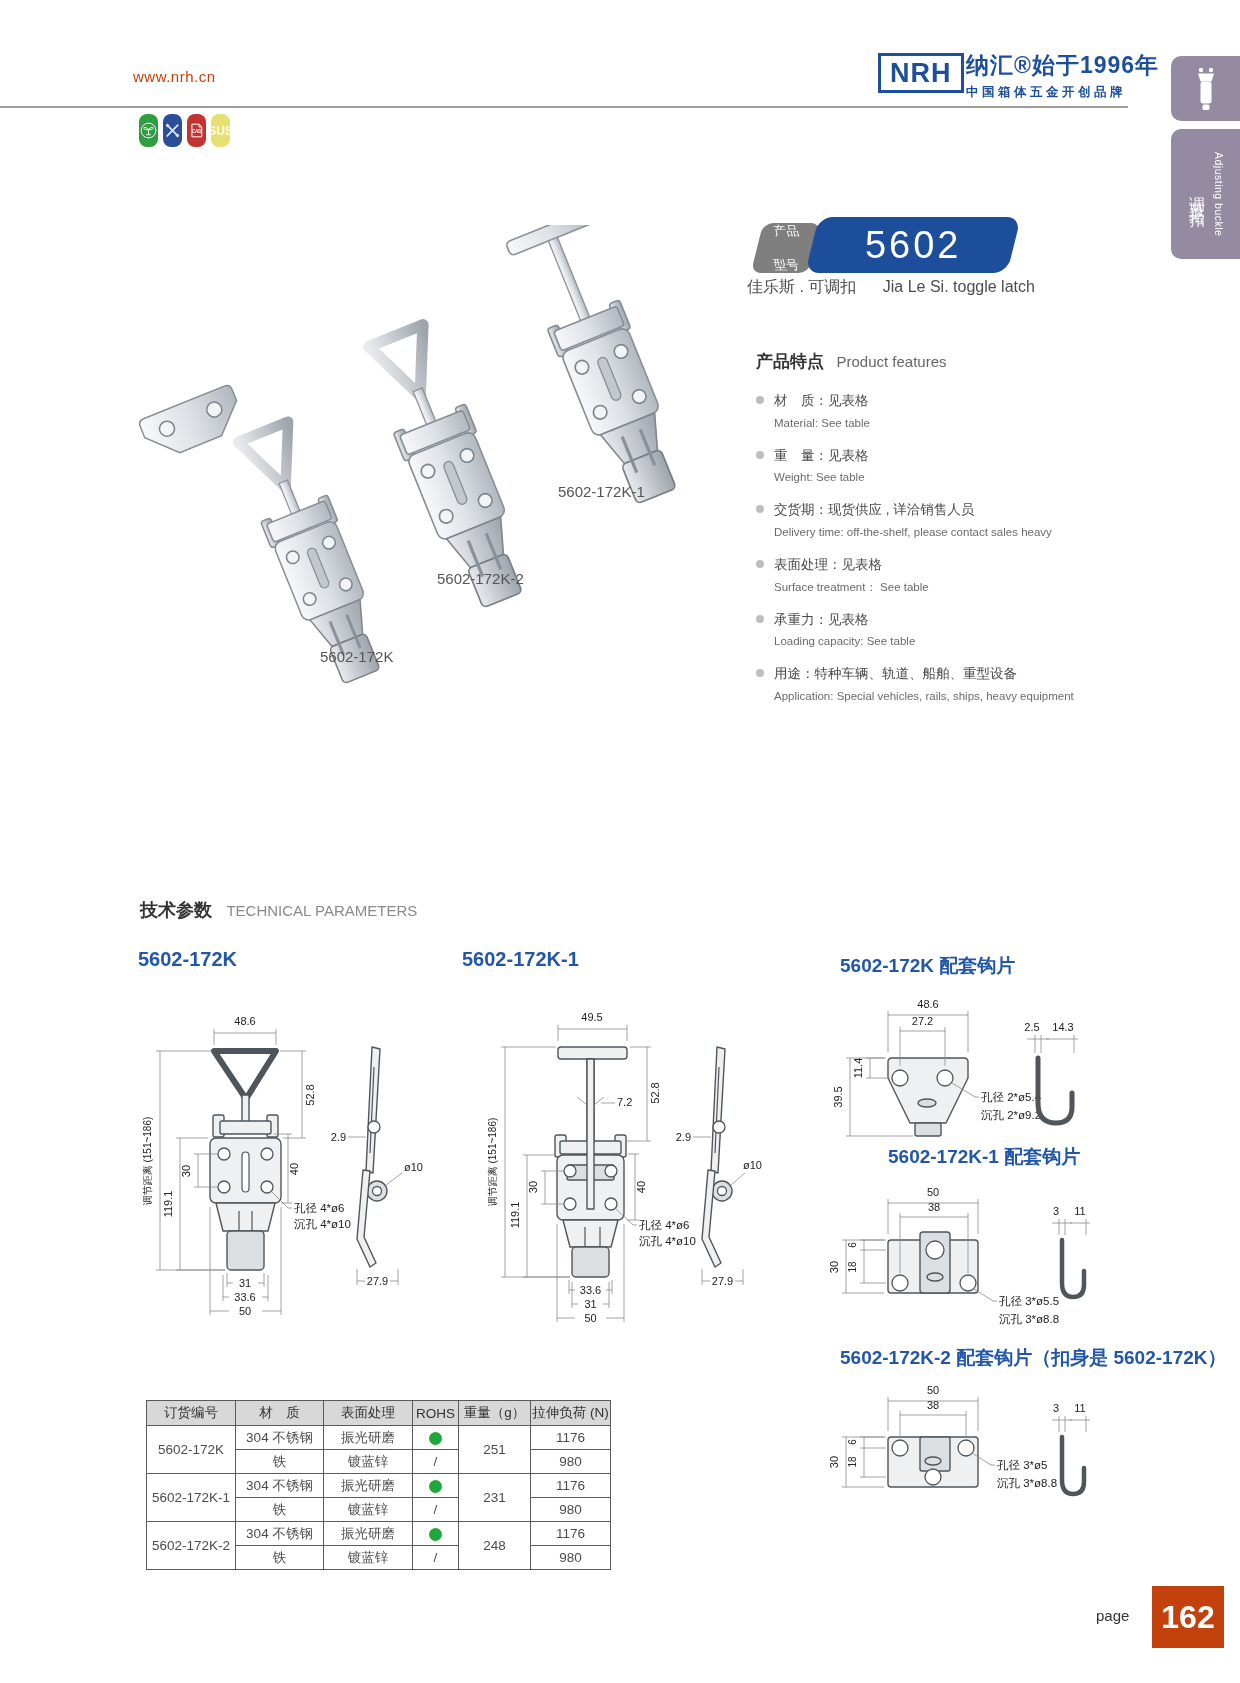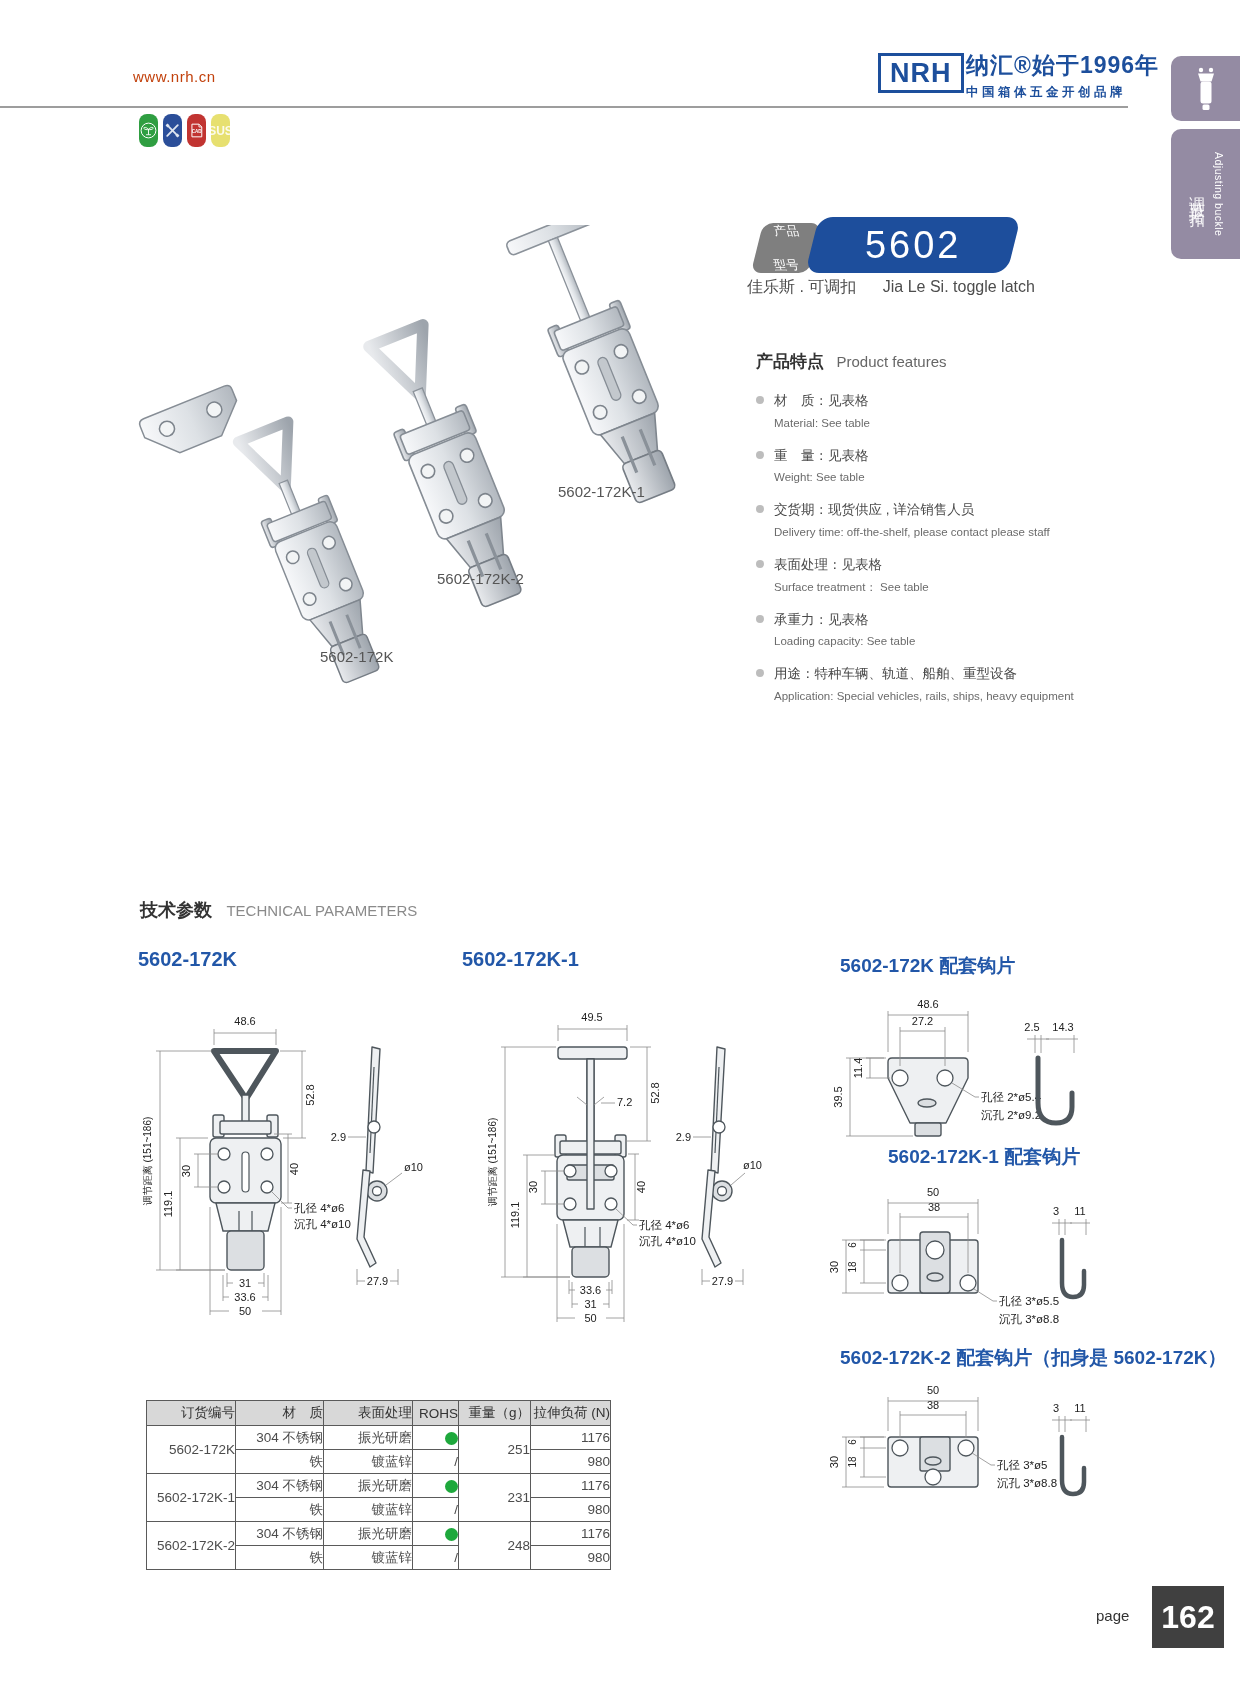"Delivery time: off-the-shelf, please" div.en { text: please staff -> sales heavy }
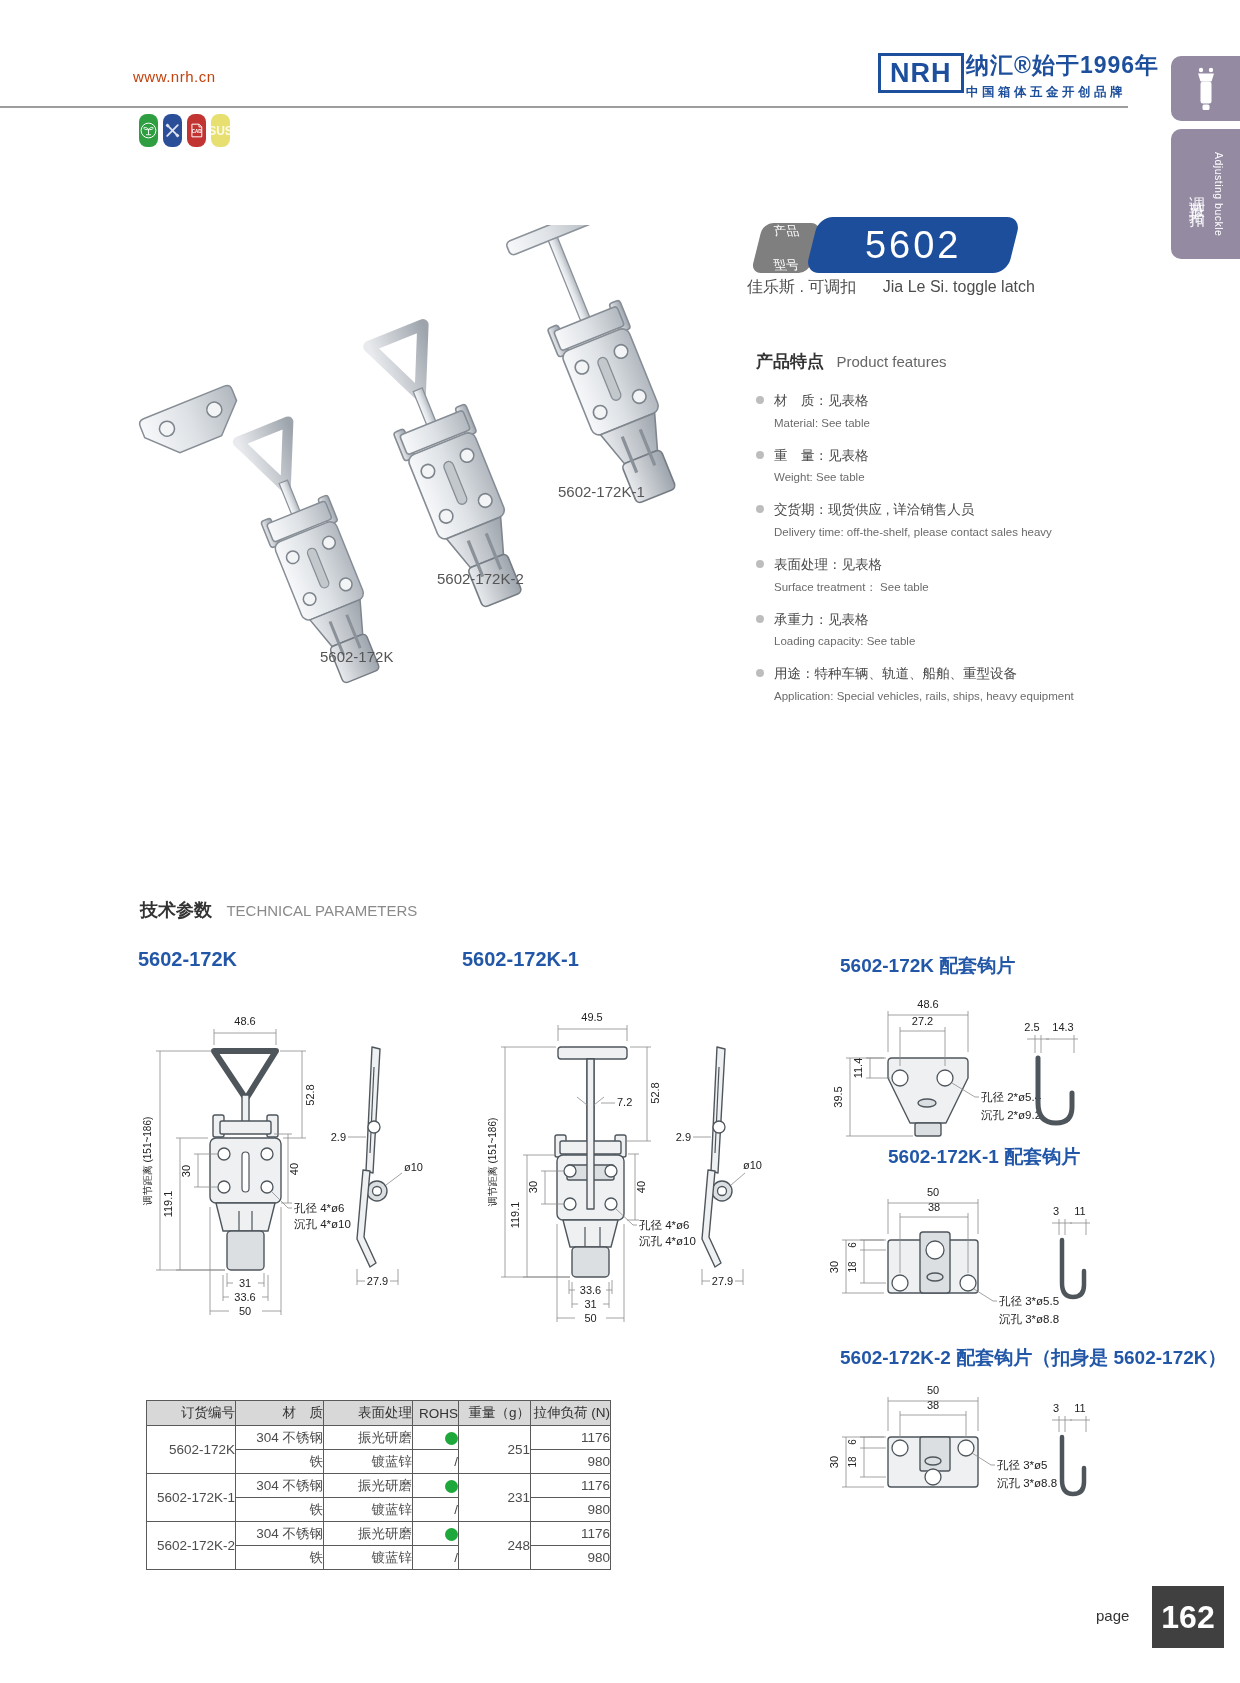"订货编号" .spec-table th,.spec-table td { text-align: right -> center }
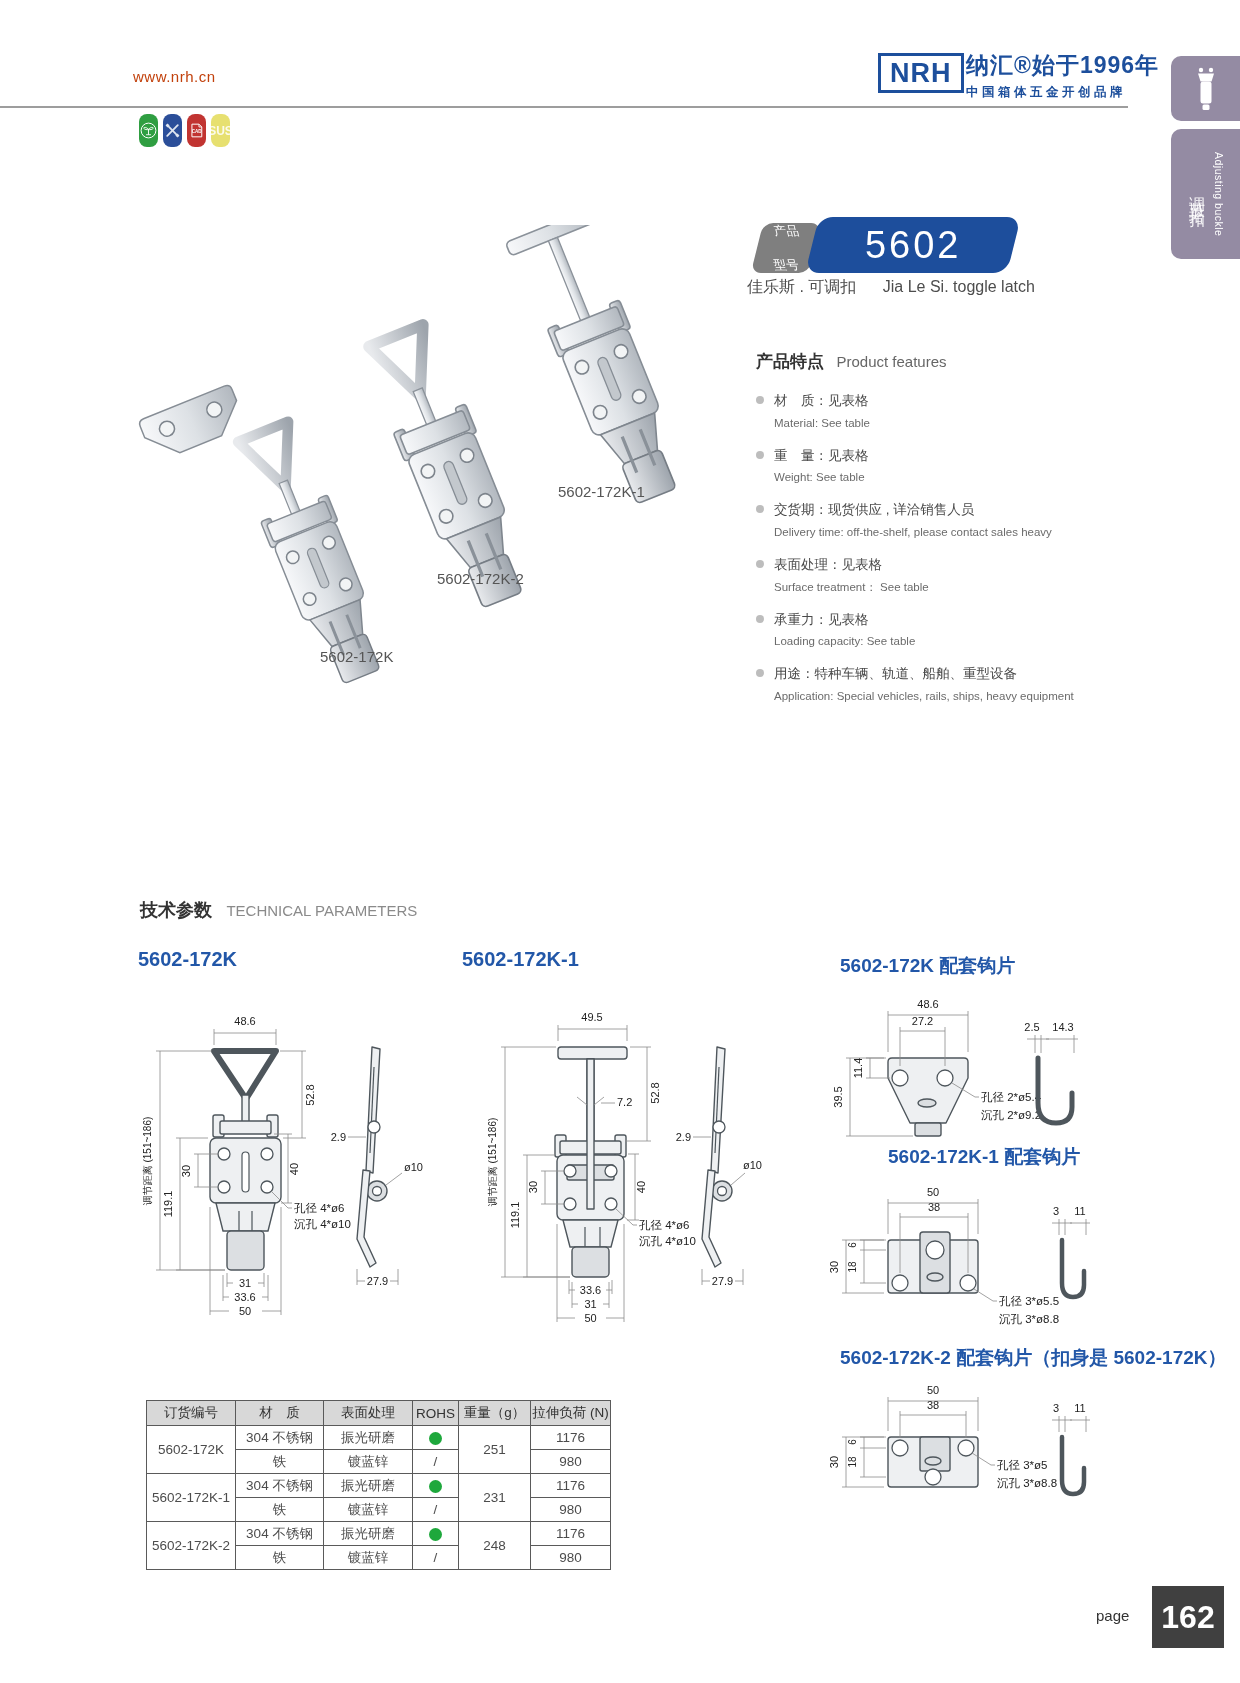"162" .page-box { background: #404040 -> #c2410c }
